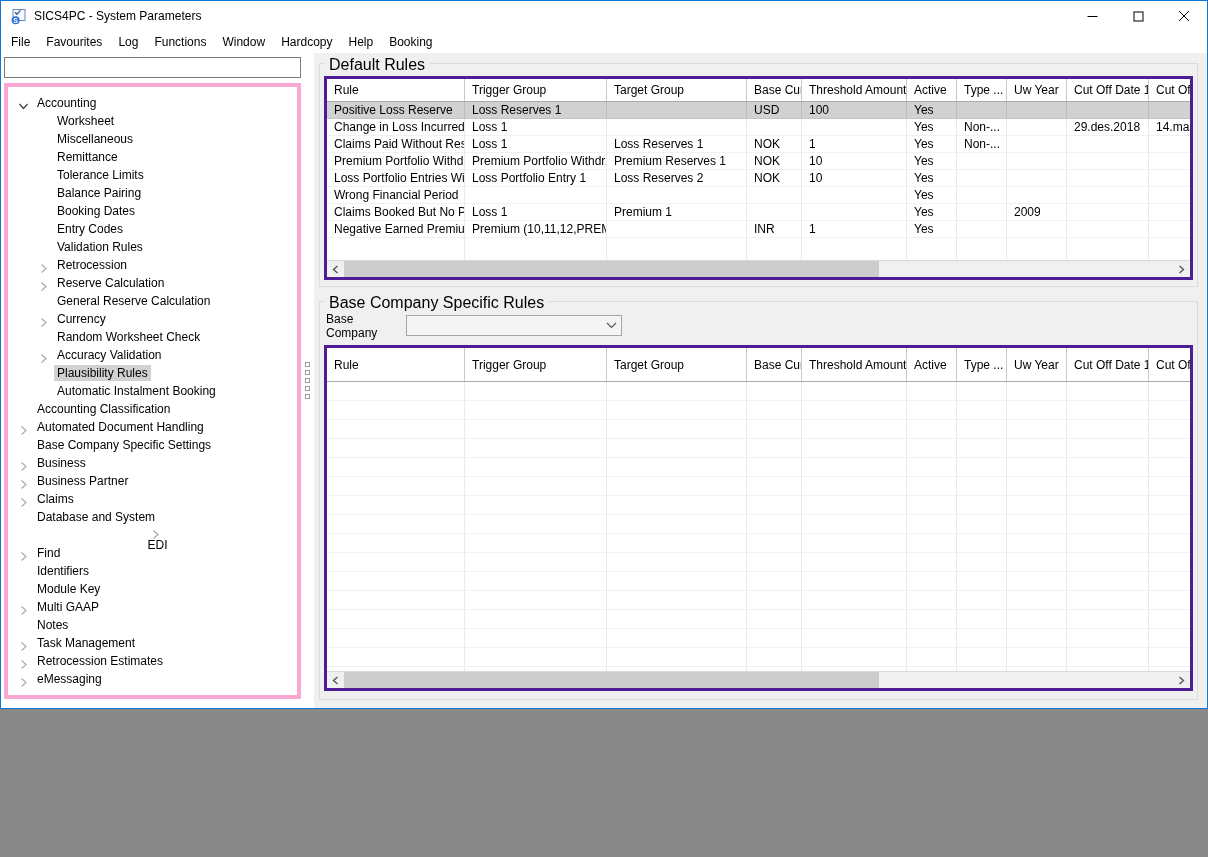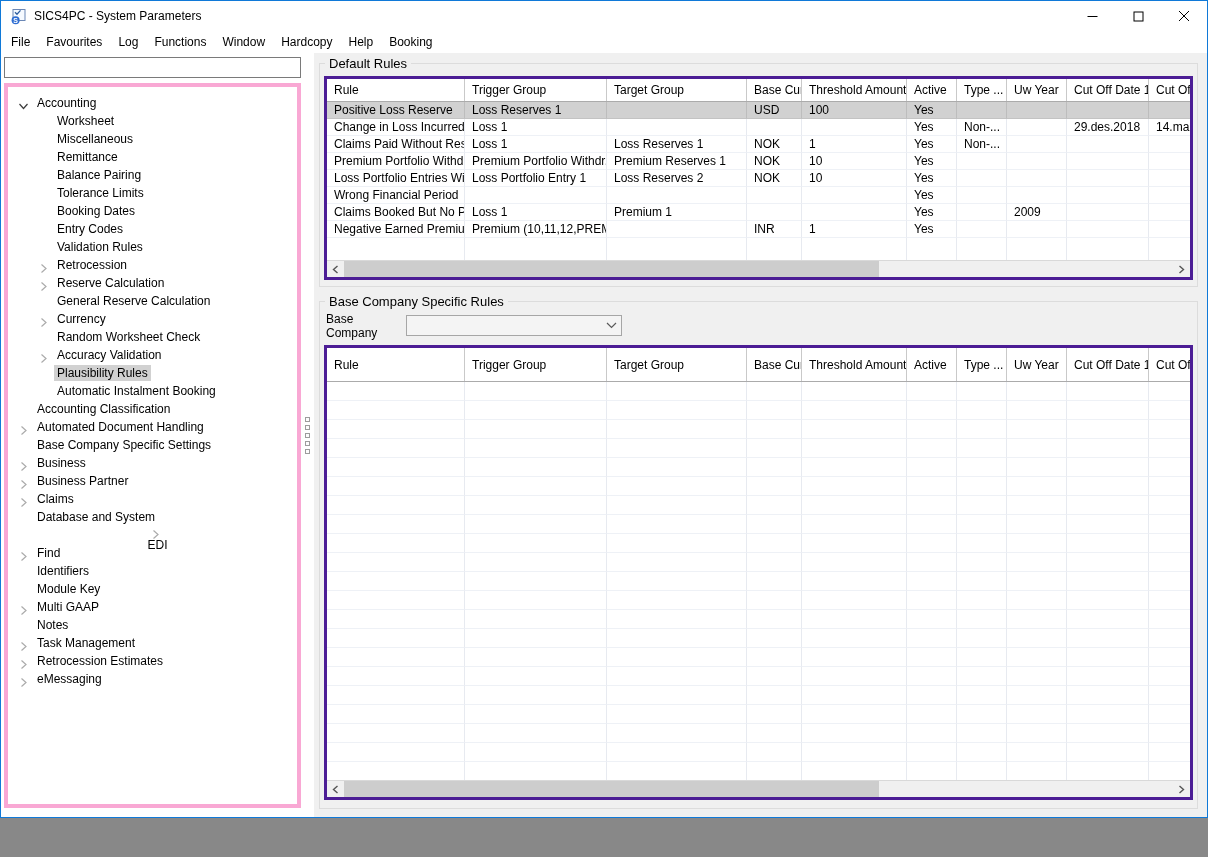"SICS4PC - System Parameters" .window { height: 818px -> 709px }
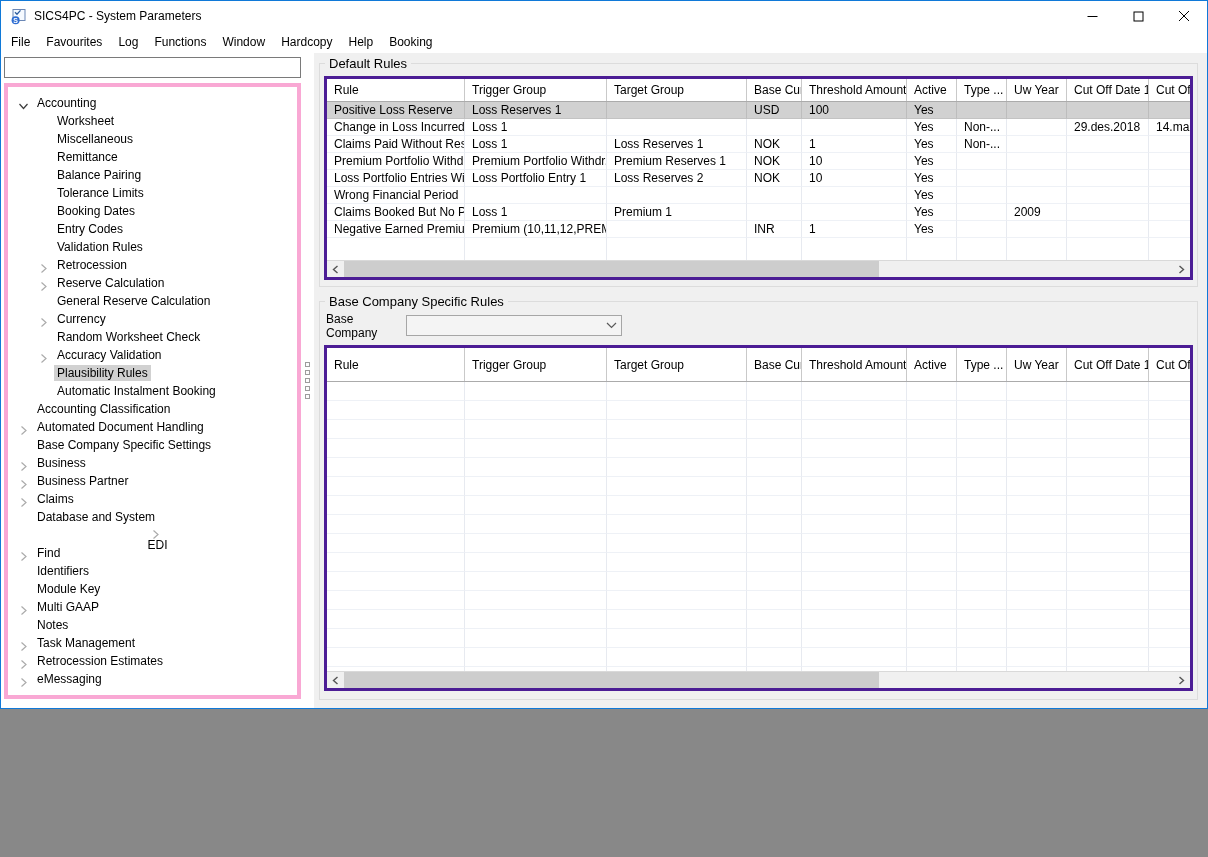"Default Rules" .gb-label { font-size: 13px -> 16px }
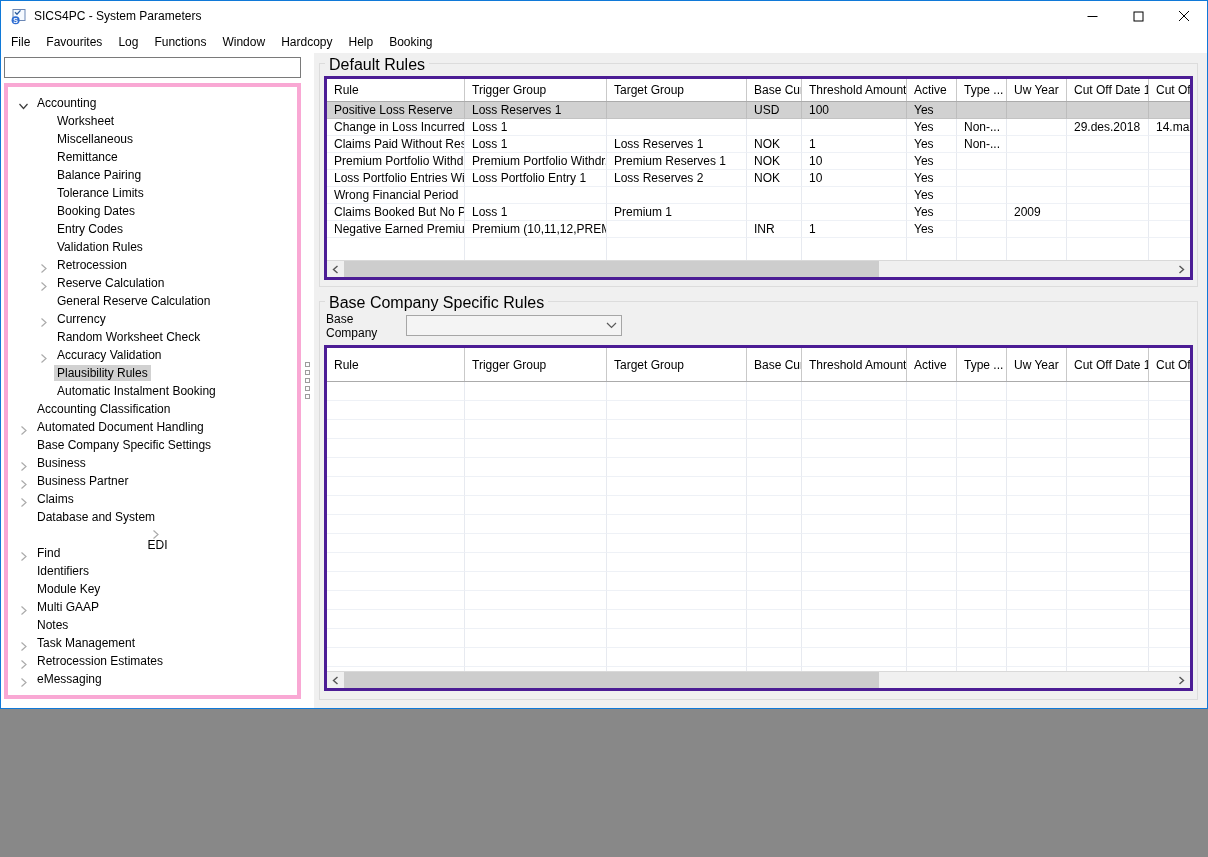"Balance Pairing" div.tree-item { order: before "Tolerance Limits" -> after "Tolerance Limits" }
